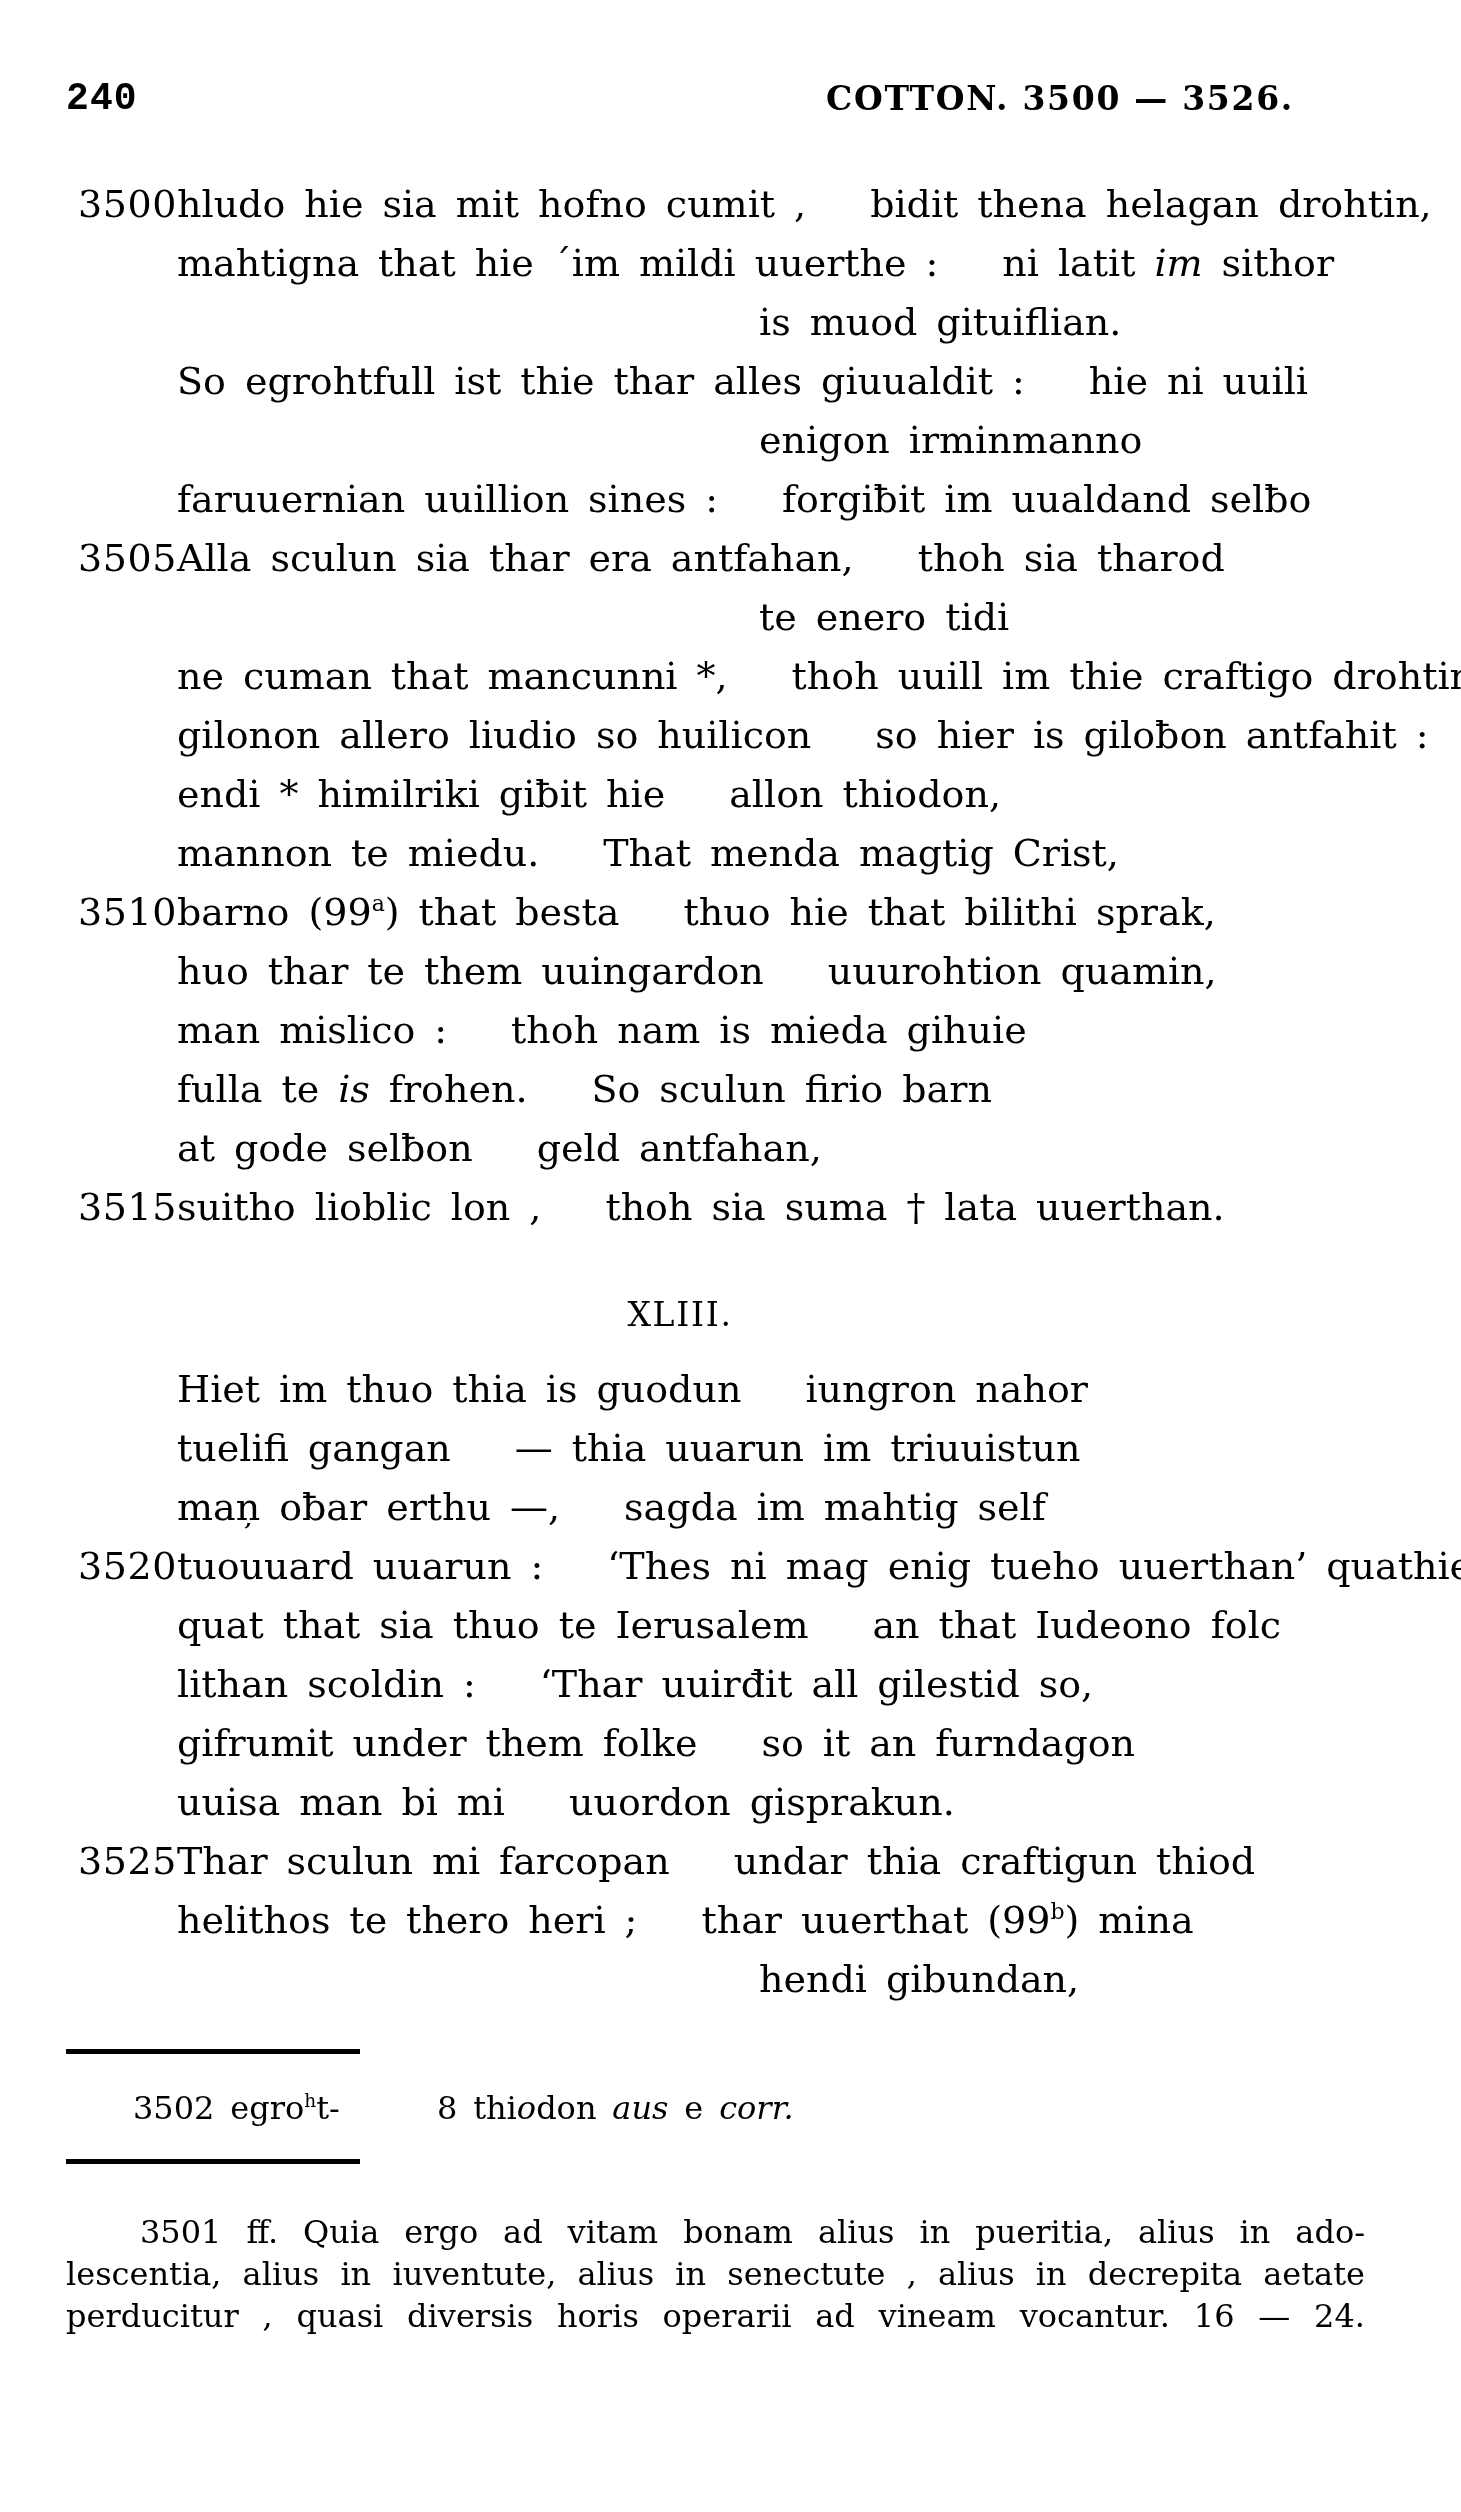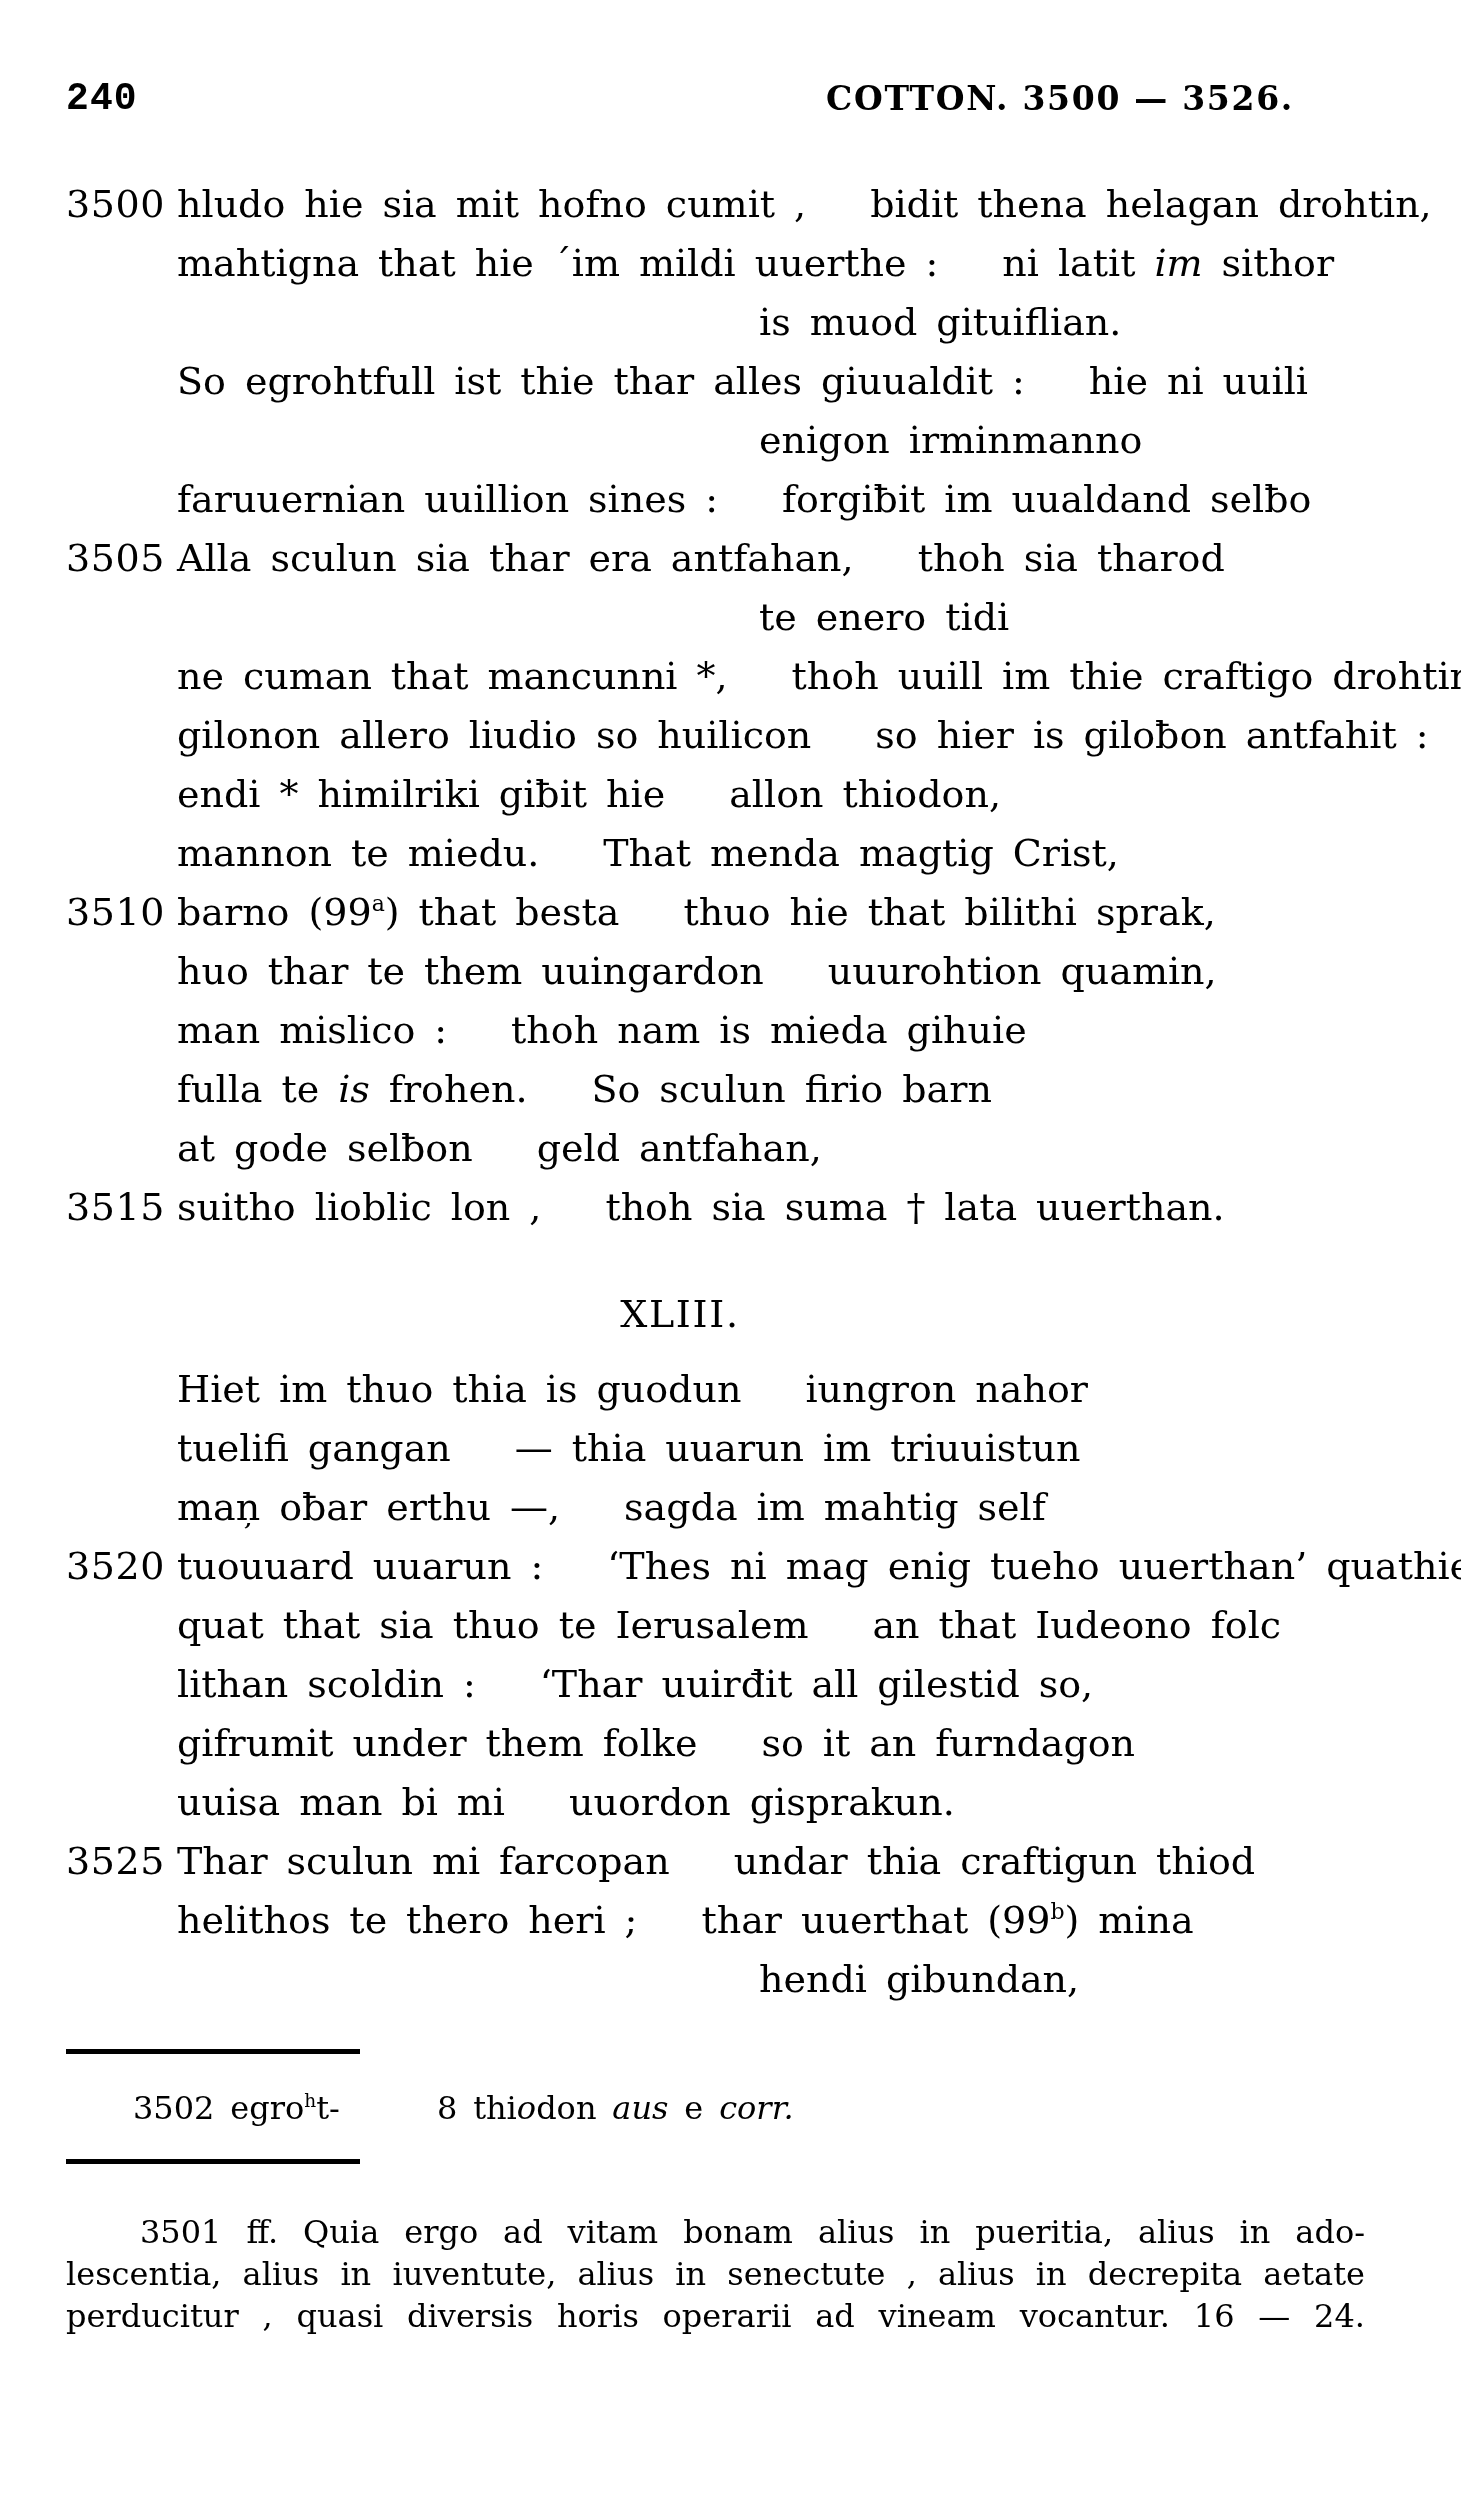"3500" .vrow { text-align: none -> right }
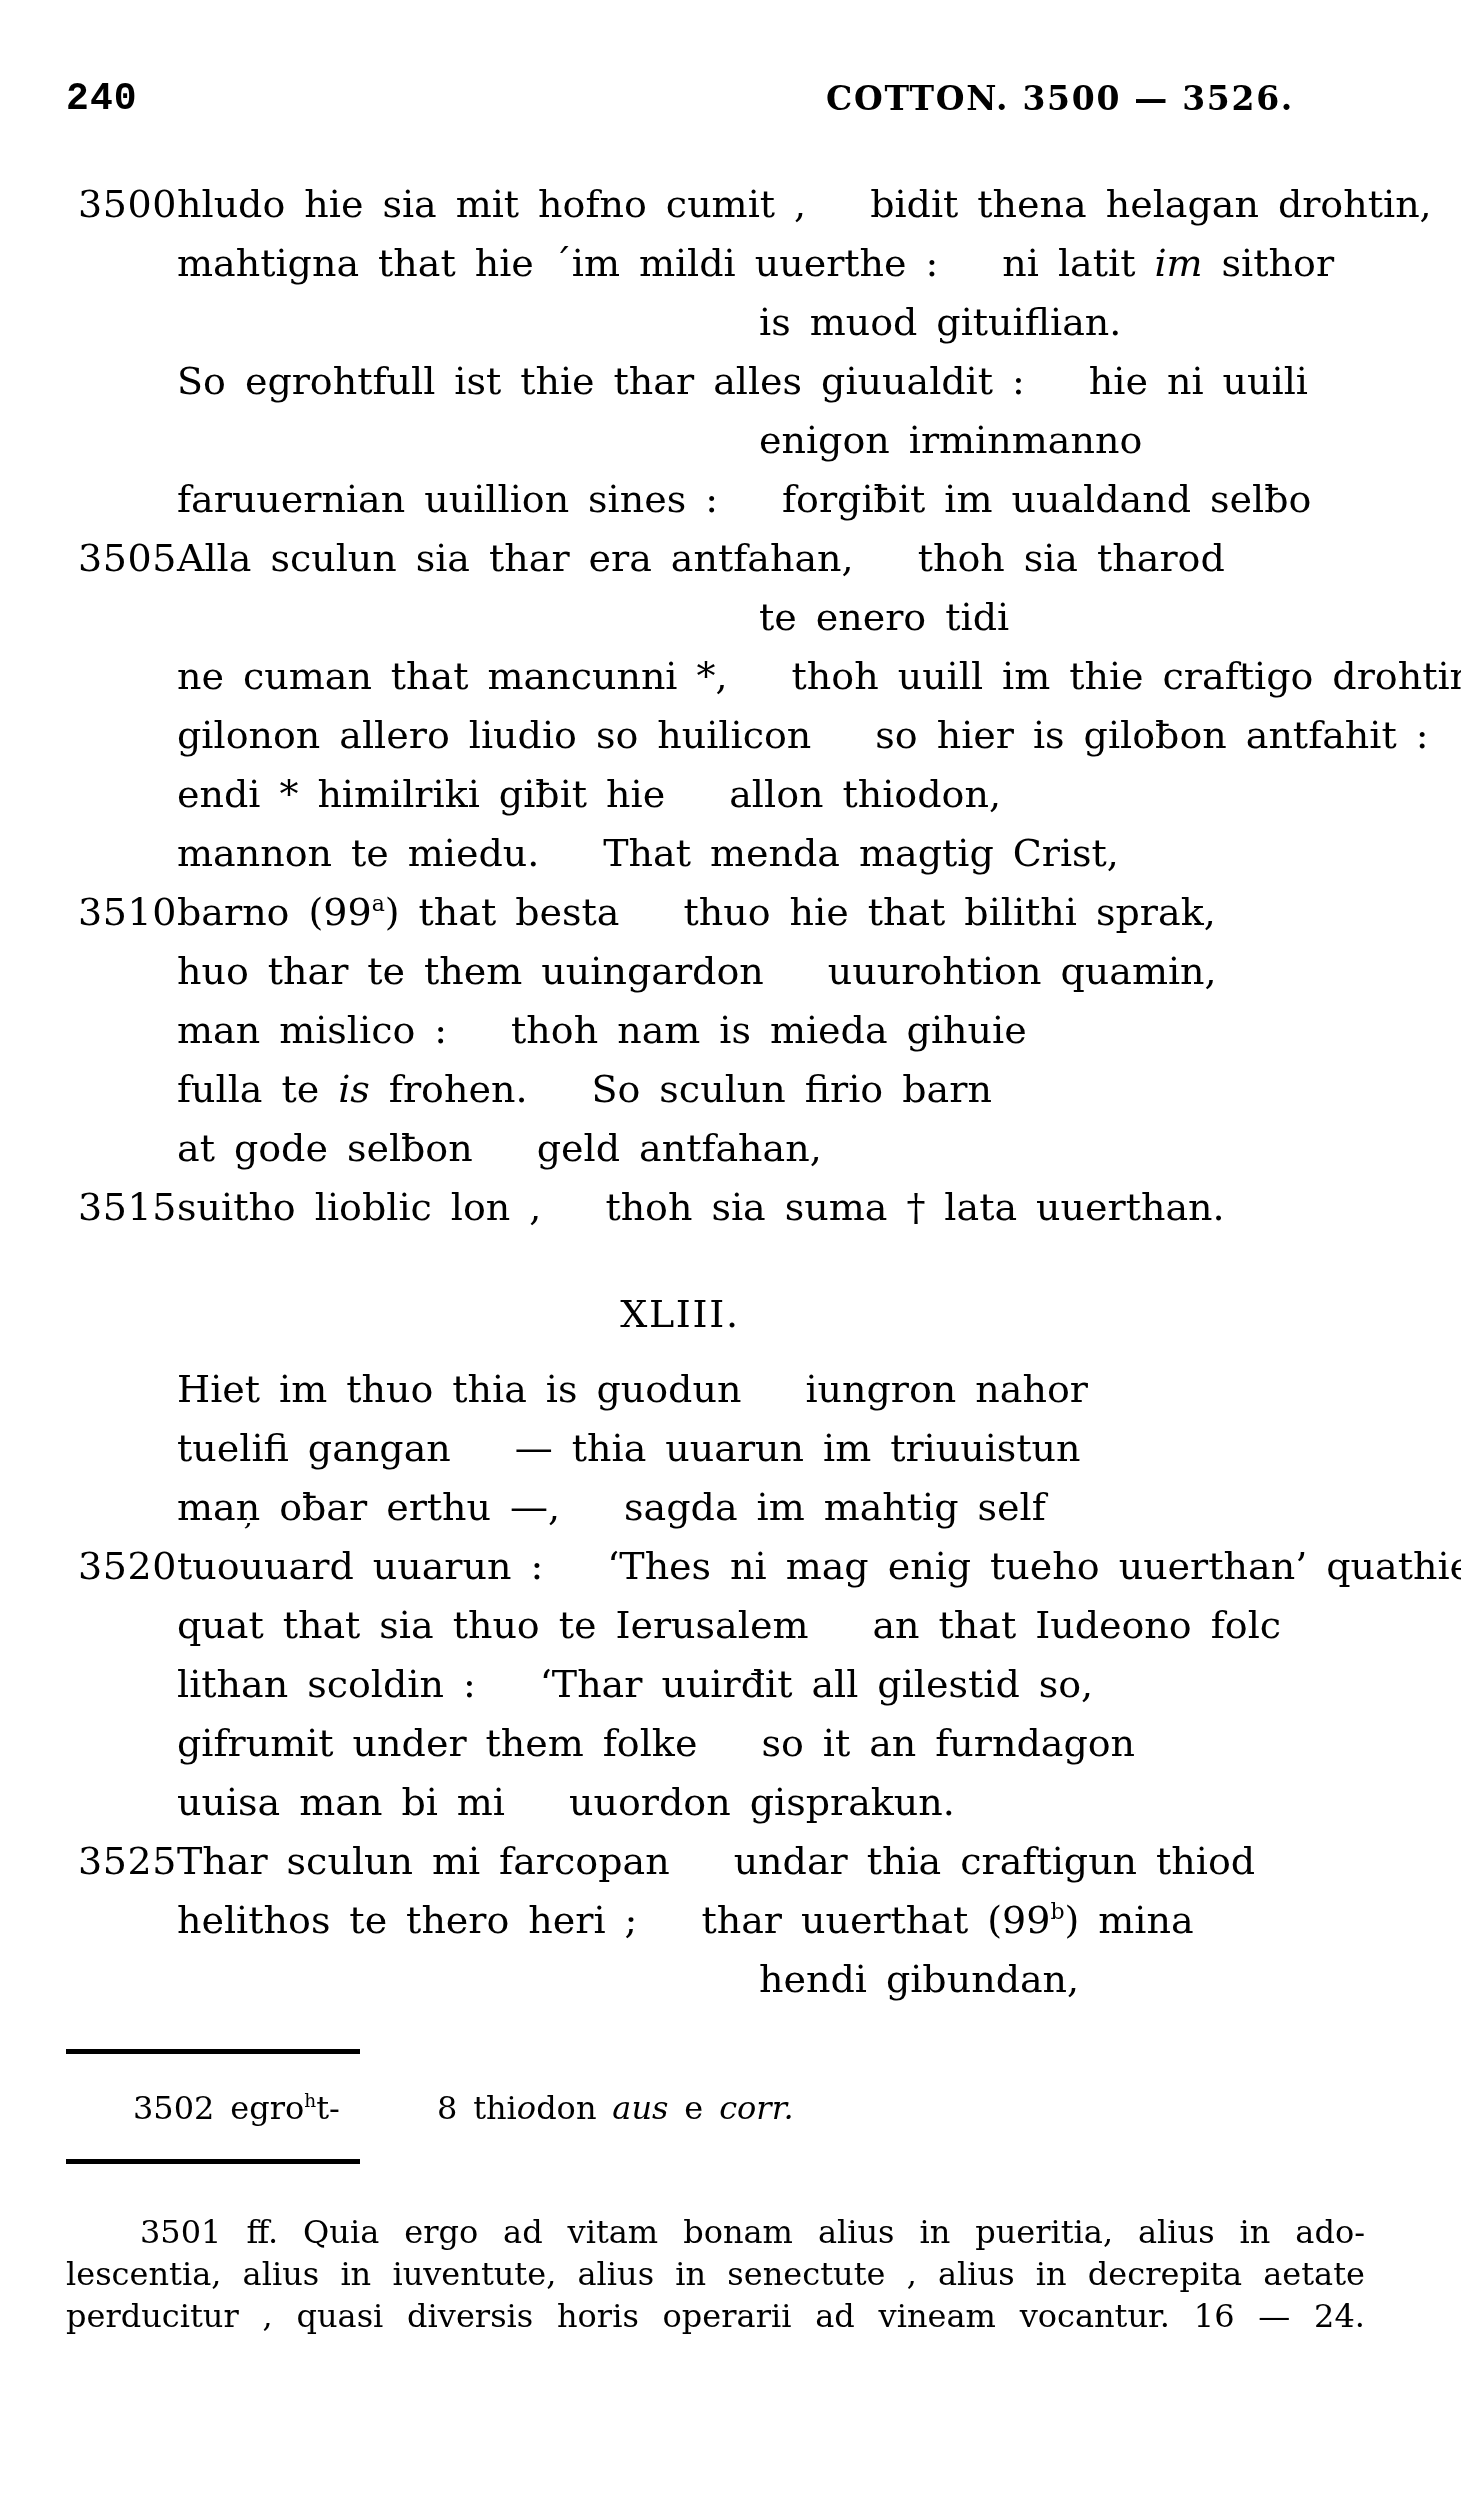"XLIII." .sect { font-size: 38px -> 33px }
